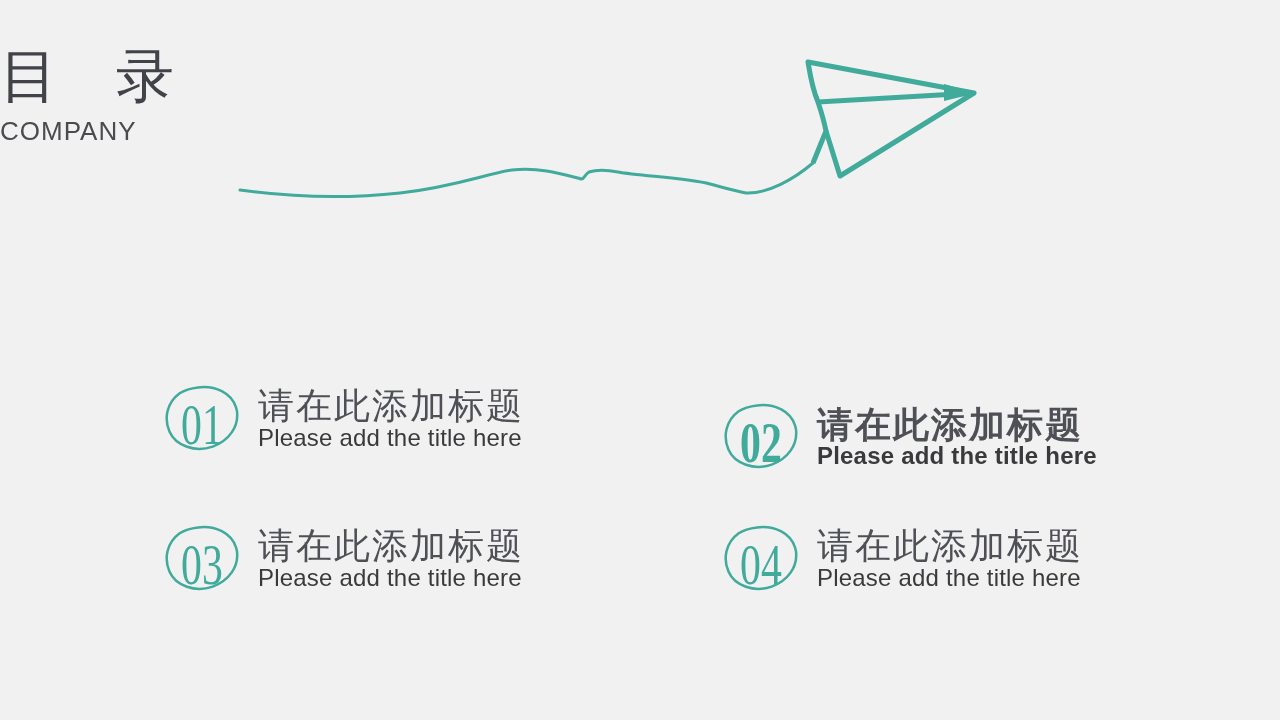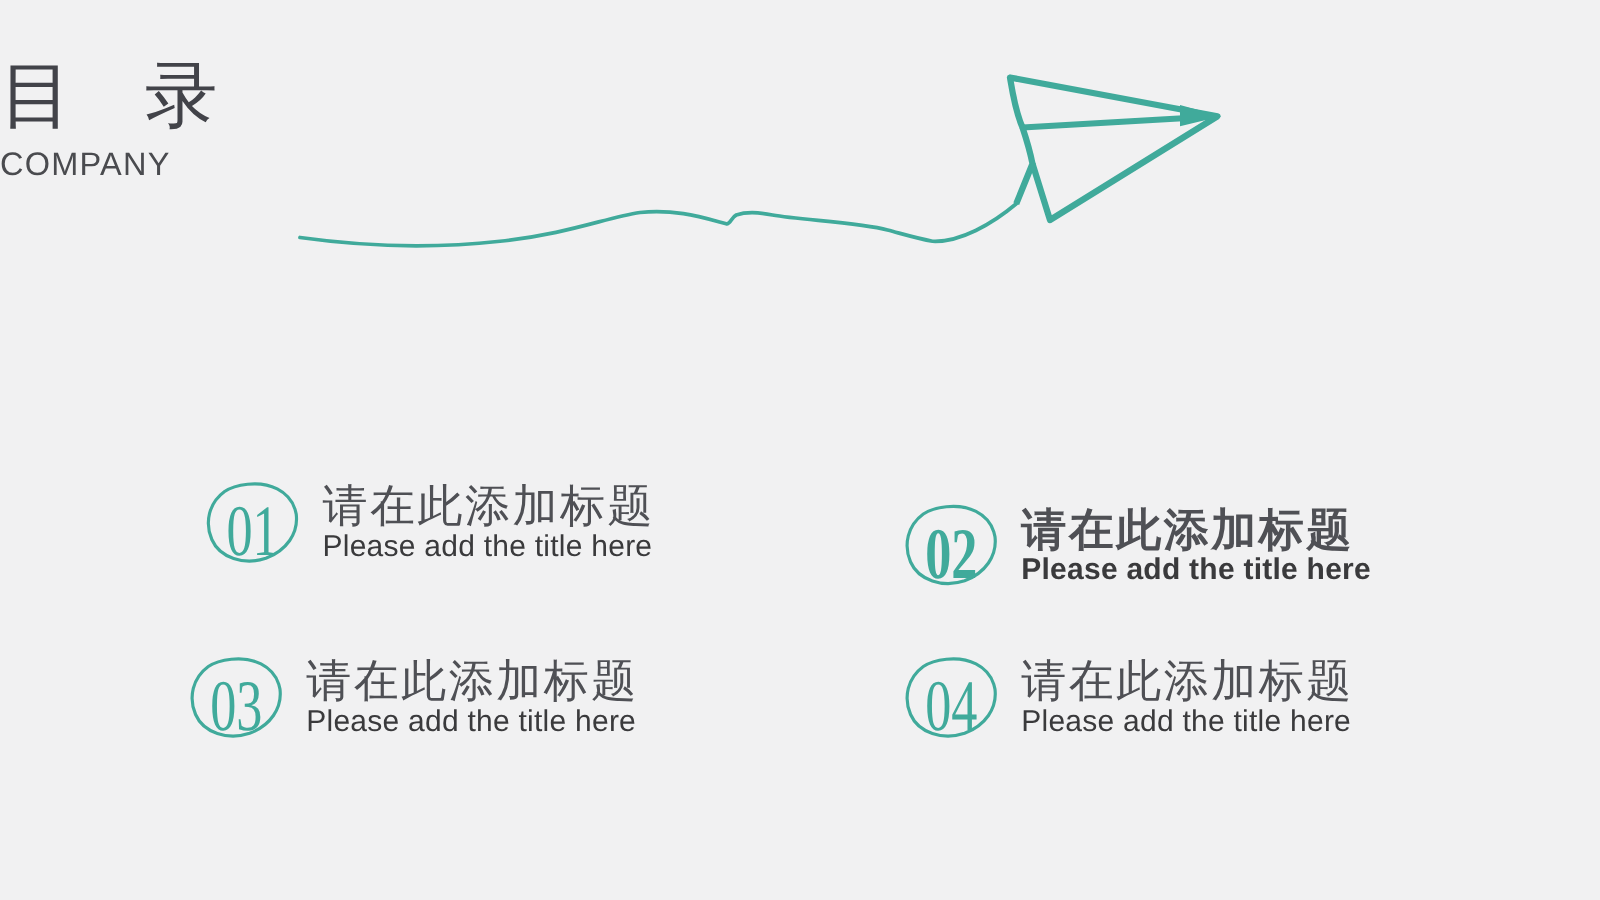"03" .pos-3 { left: 150px -> 163px }
